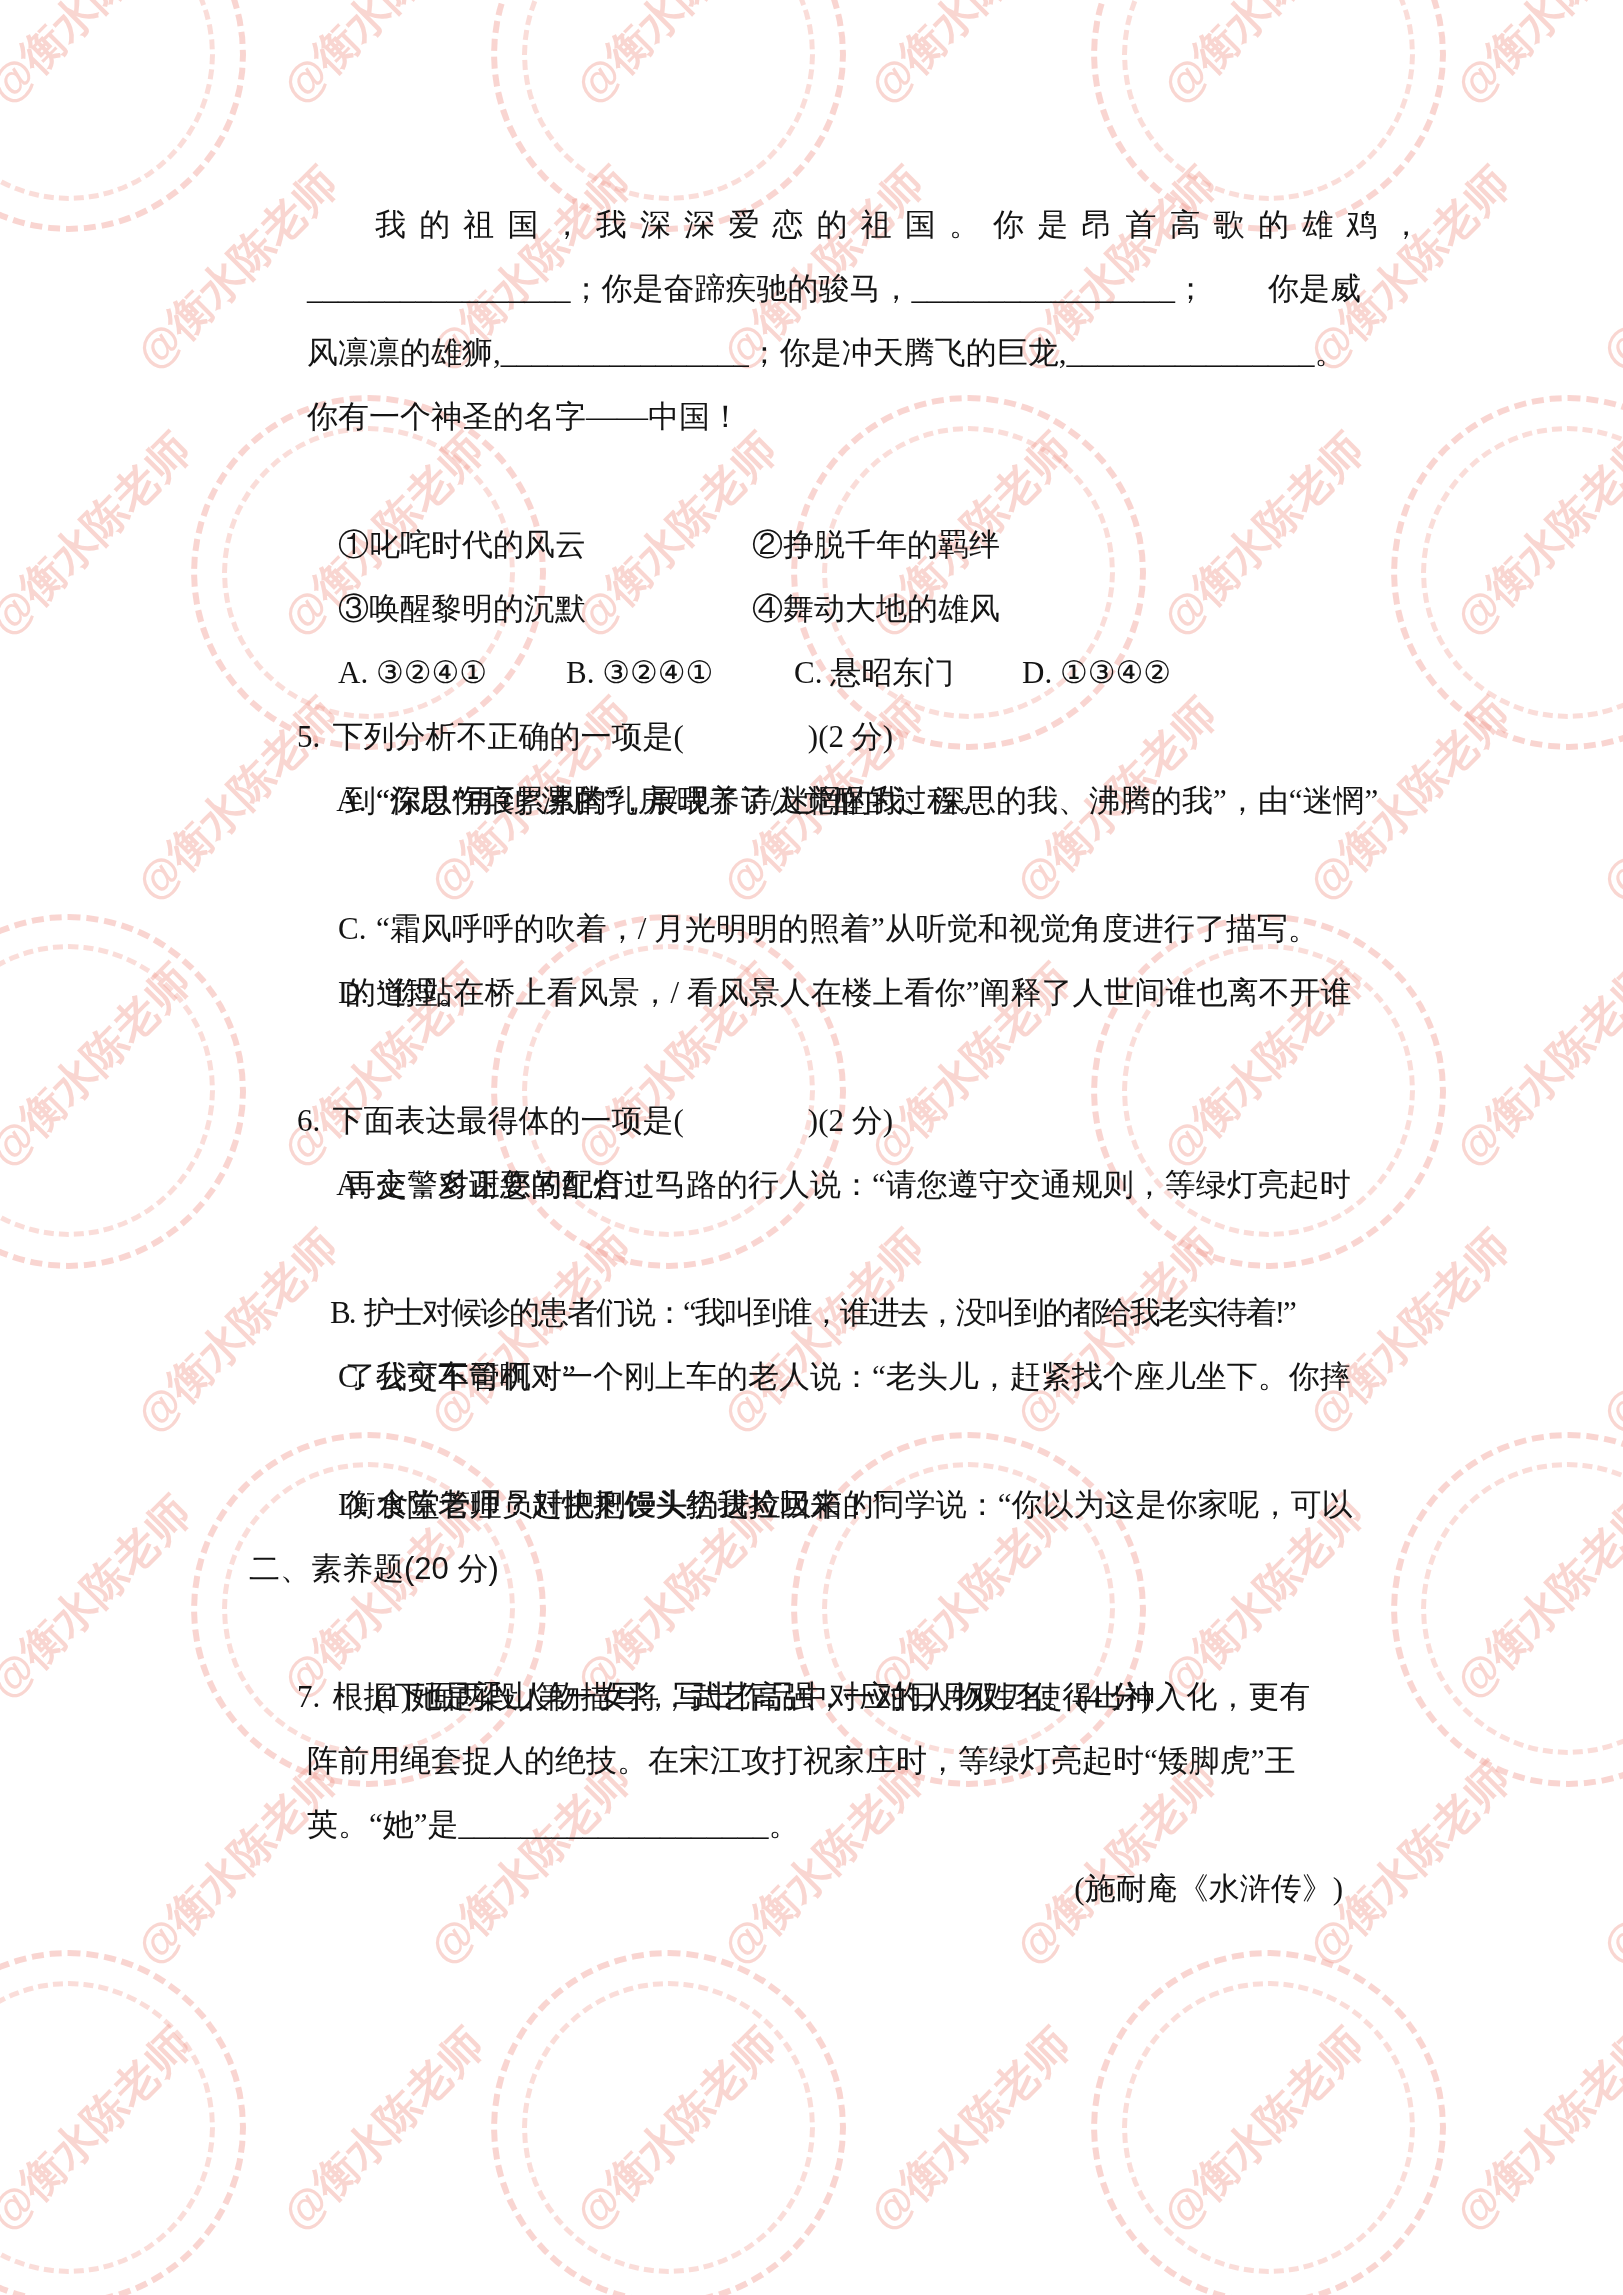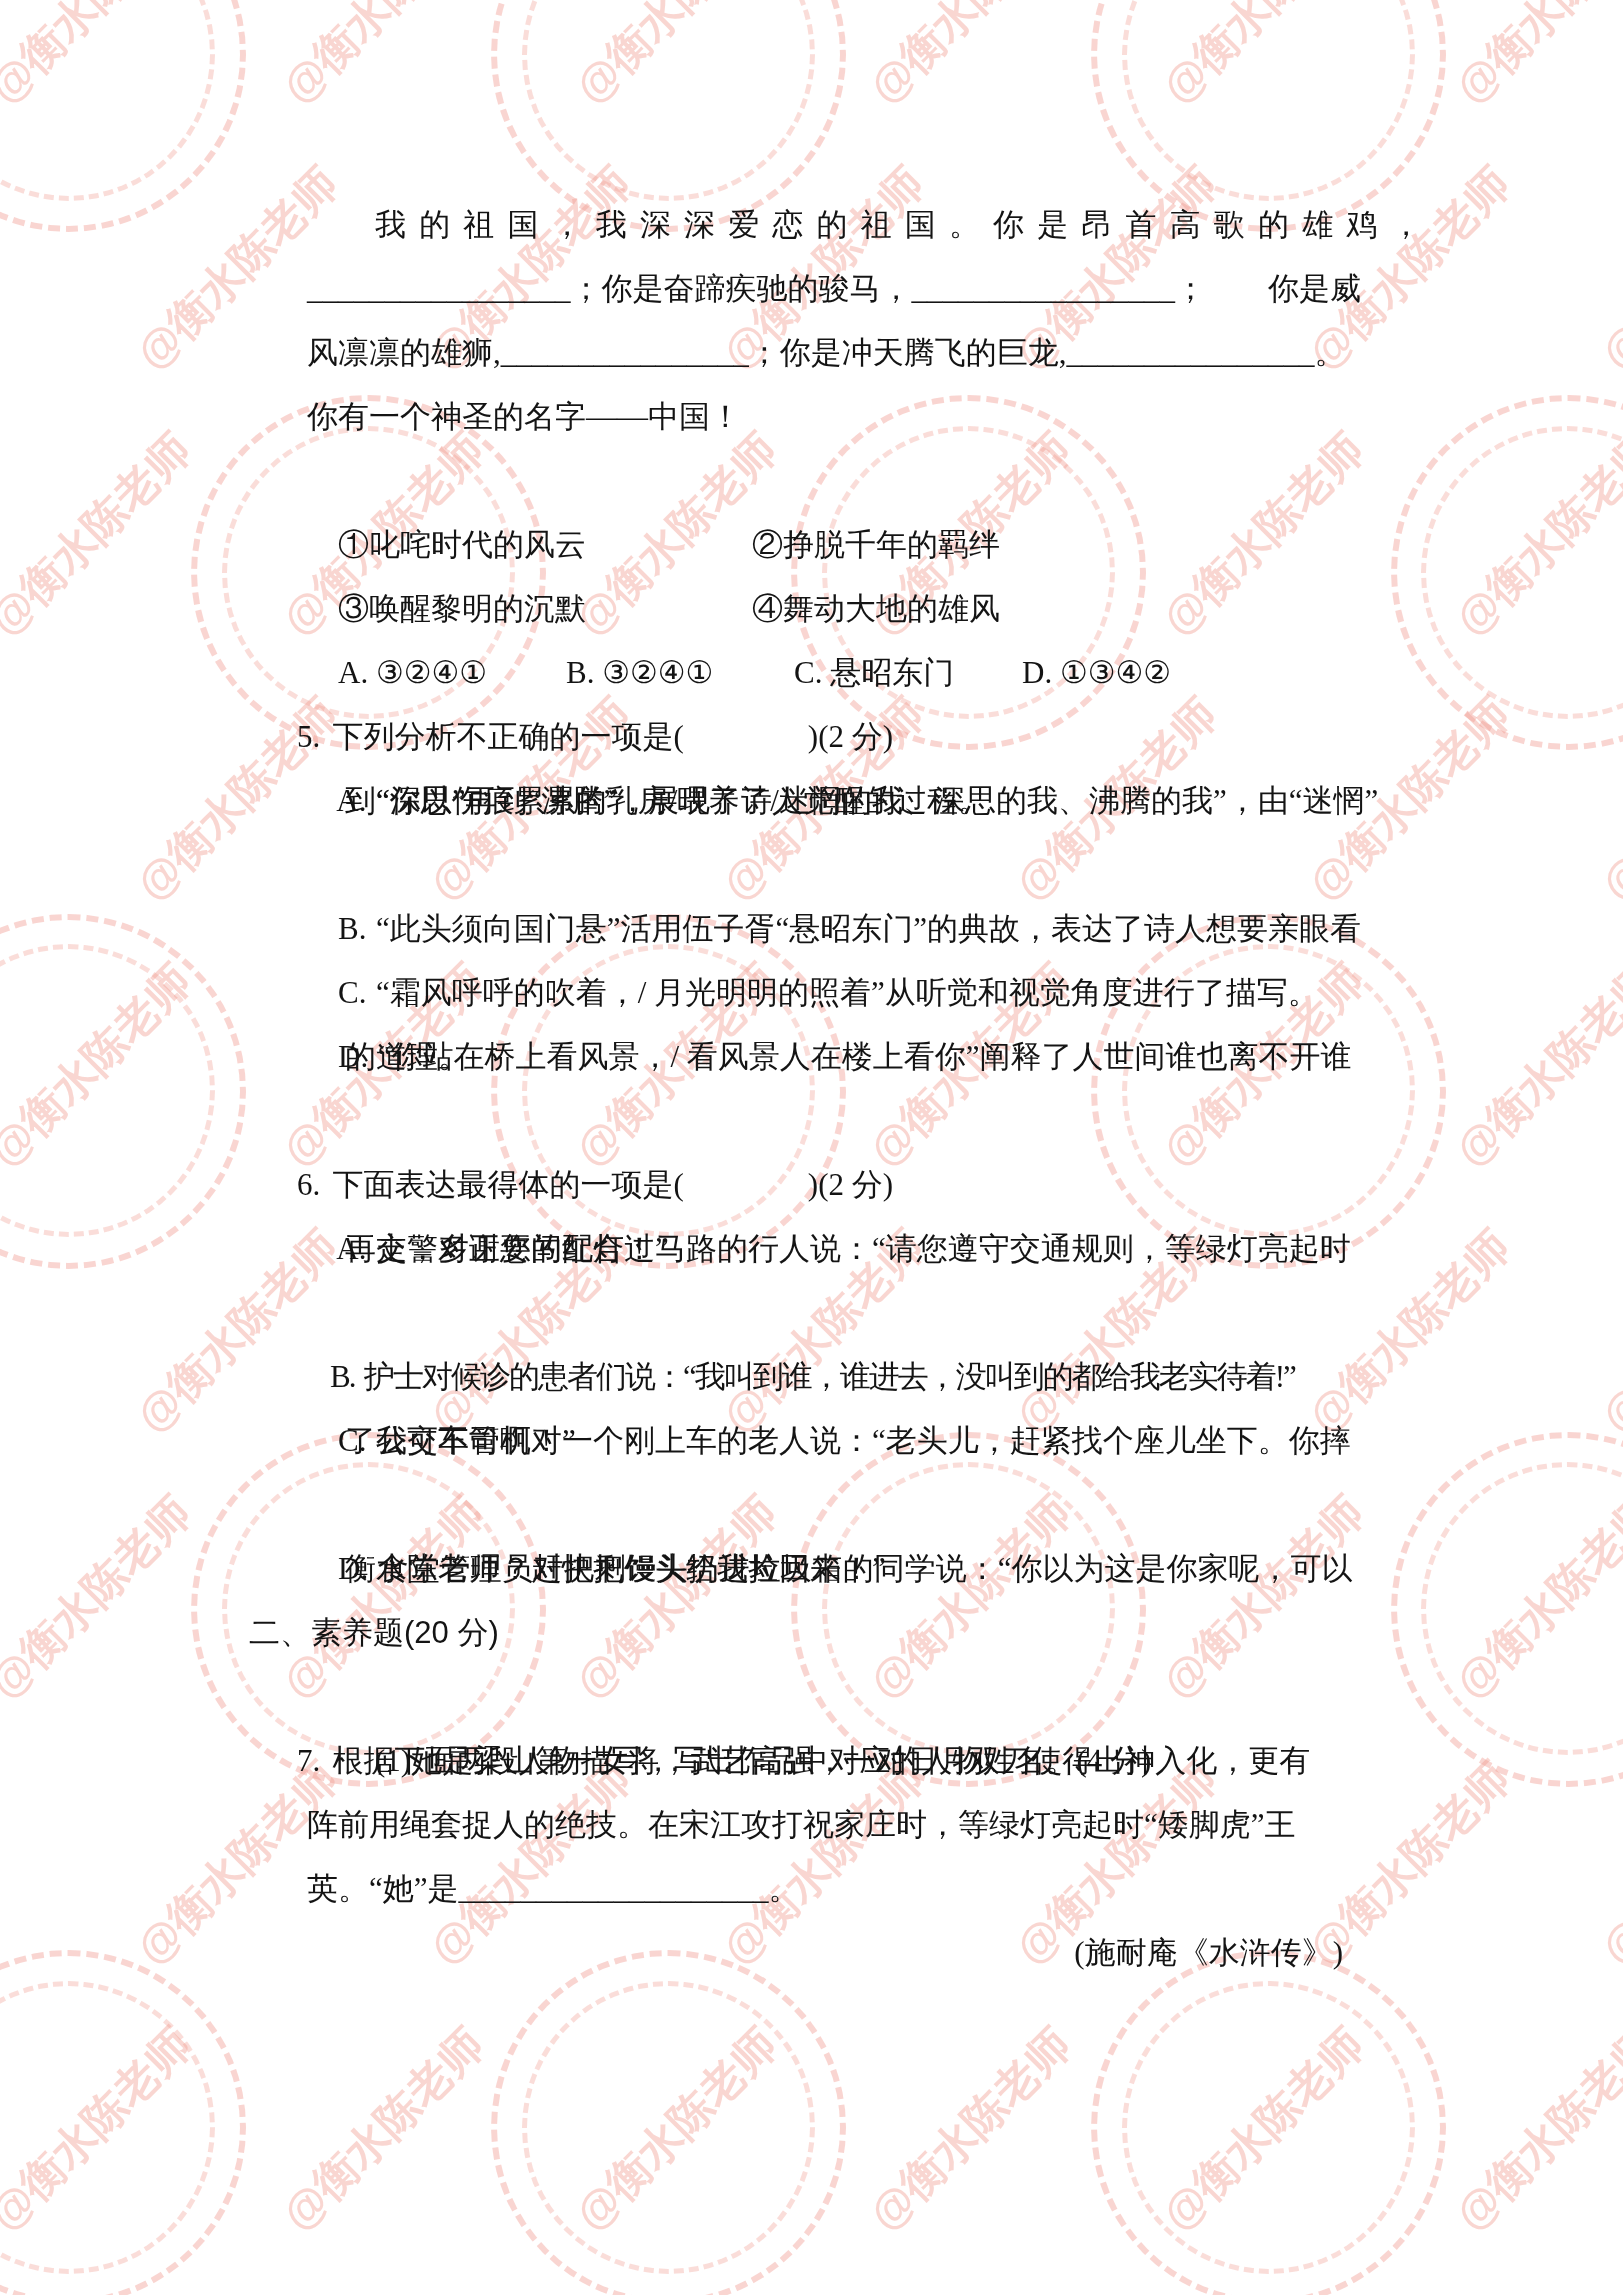"B. “此头须向国门悬”活用伍子胥“悬昭东门”的典故，表达了诗人想要亲眼看" div.line { html: <div> <span>B.</span><span>“此头须向国门悬”活用伍子胥“悬昭东门”的典故，表达了诗人想要亲眼看</span> </div> -> none }
